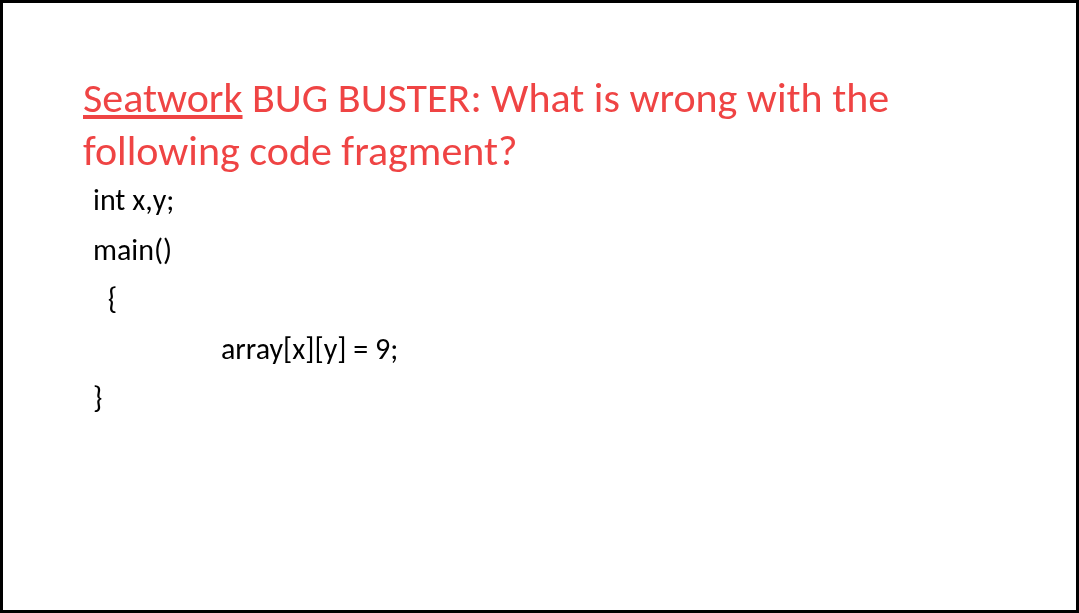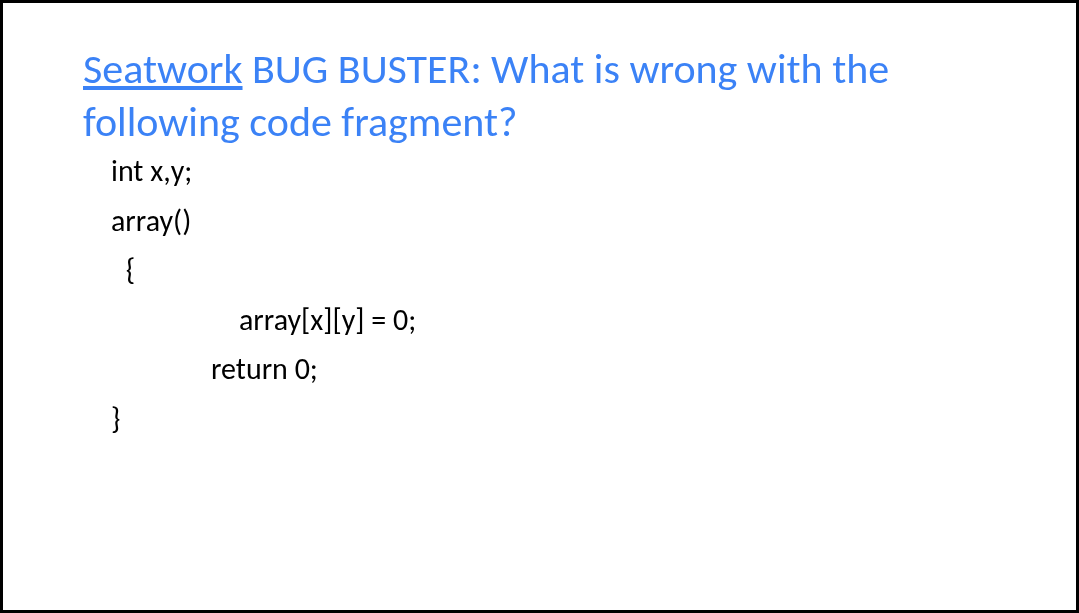"Seatwork BUG BUSTER: What is" .title { color: #3b82f6 -> #ef4444; margin-top: none -> 29px }
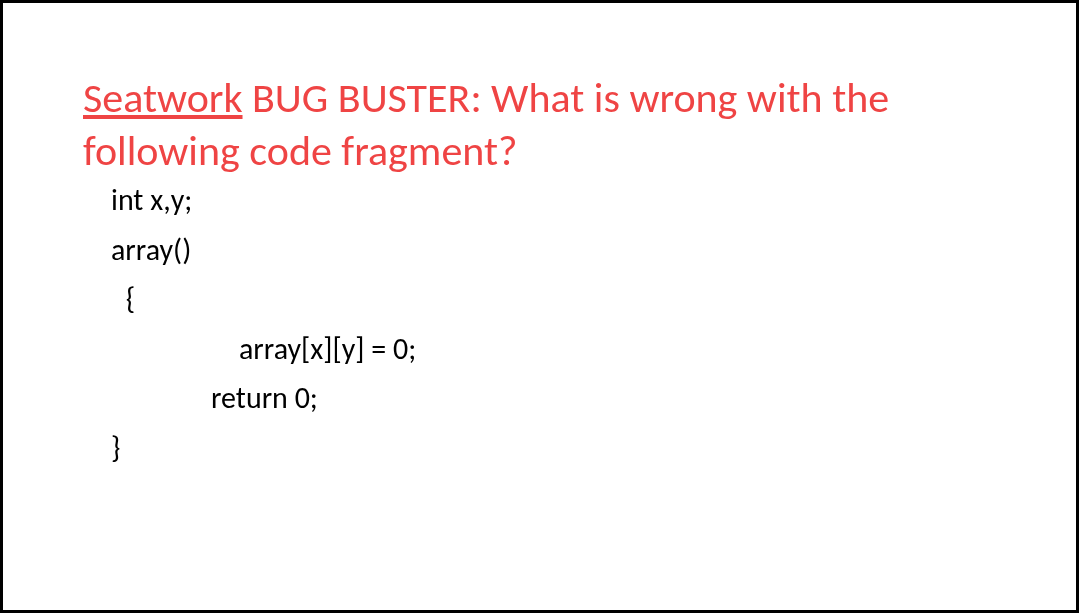"int x,y;" .code { margin-left: 28px -> 10px }
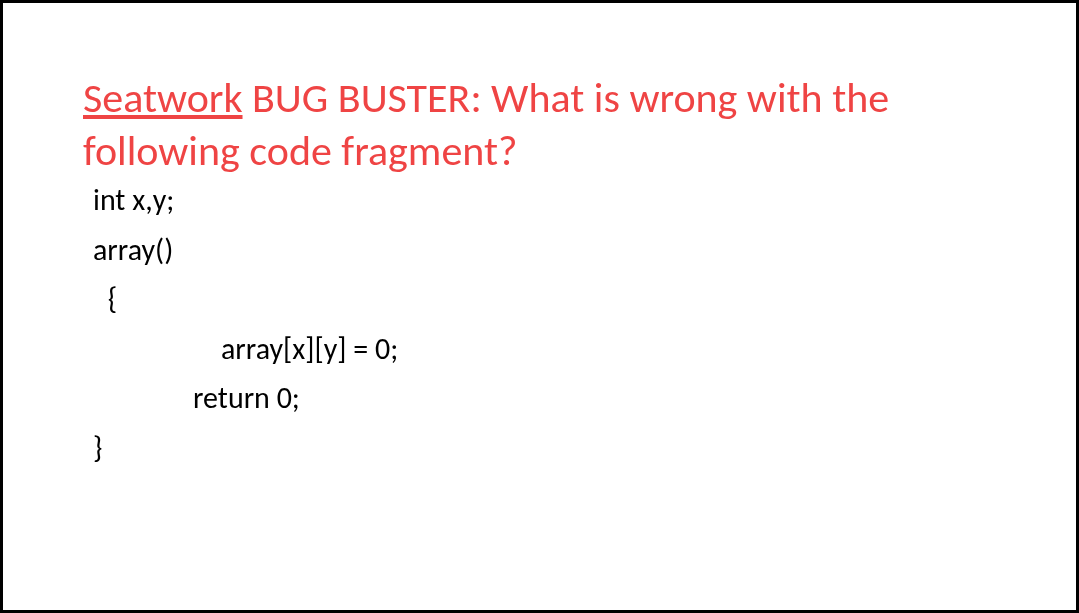"array()" span.line { text: array -> main }
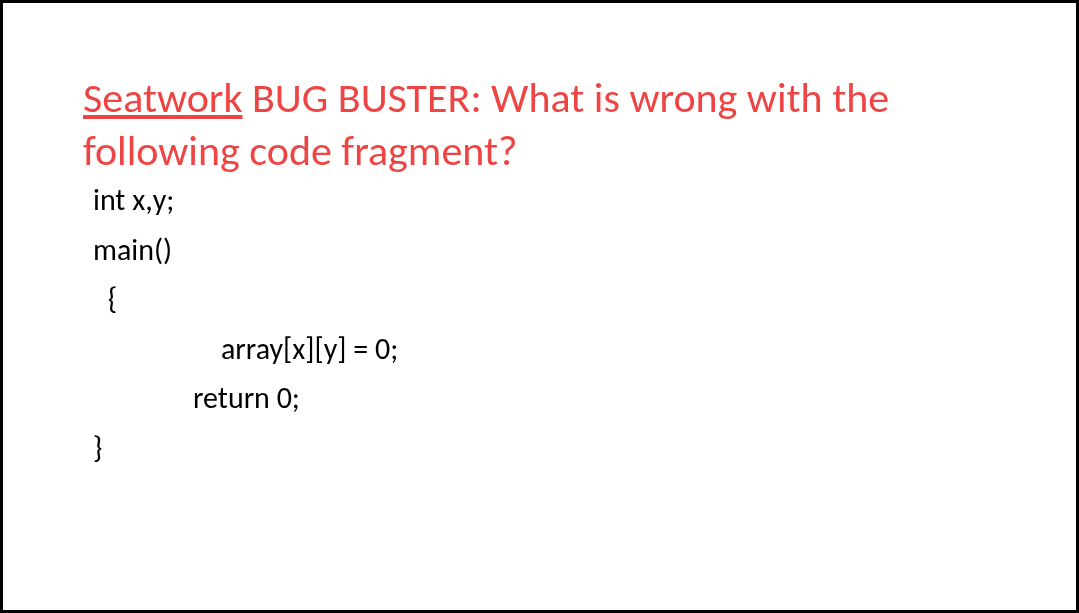"array[x][y] = 0;" span.line { text: 0 -> 9 }
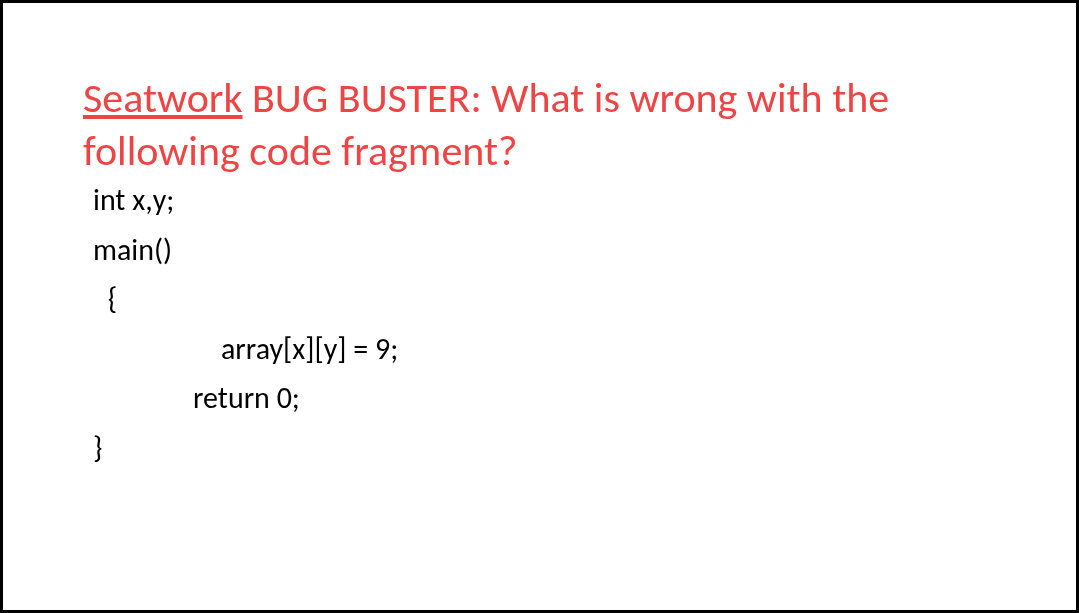"return 0;" span.line { html: <span>return 0;</span> -> none }
